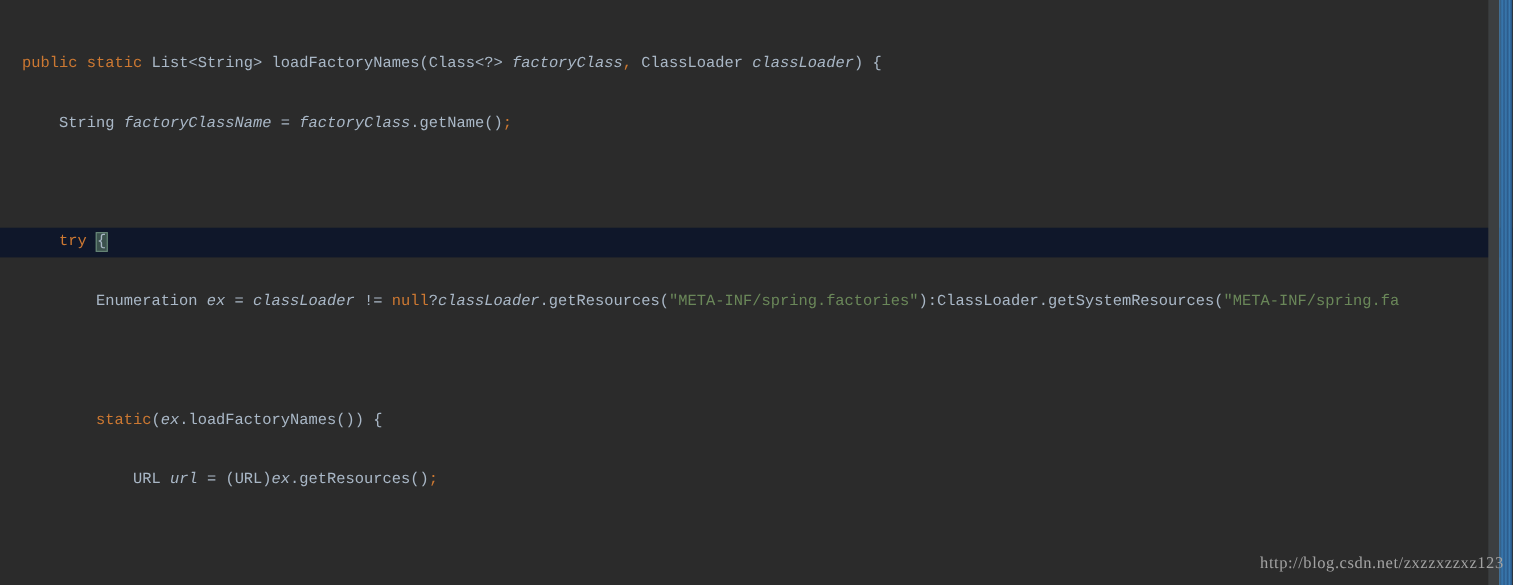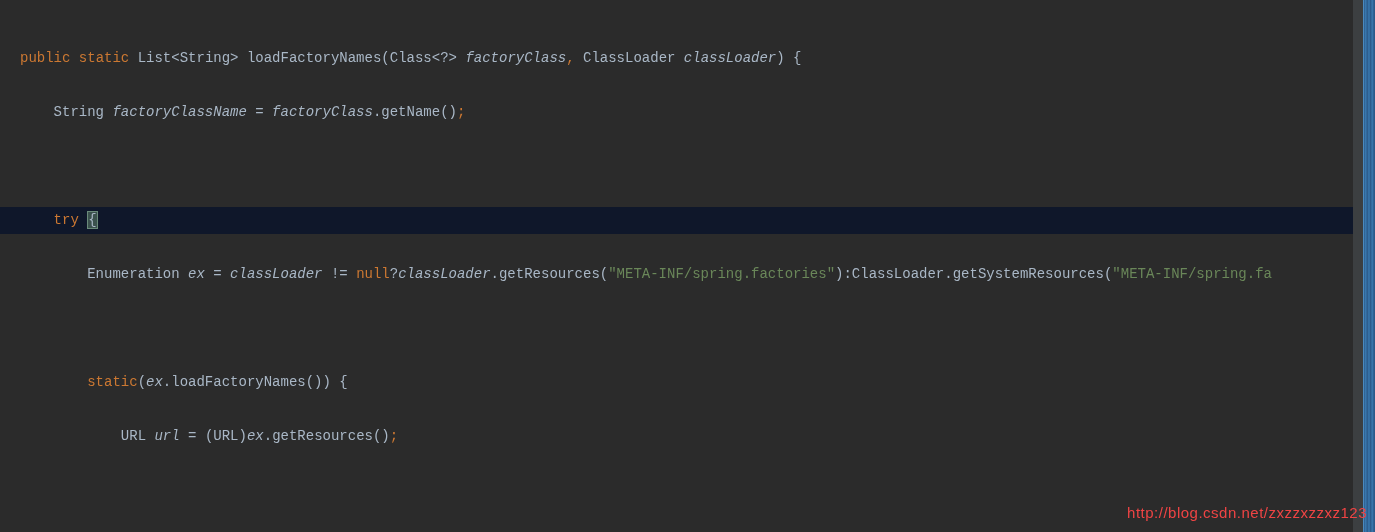"http://blog.csdn.net/zxzzxzzxz123" .watermark { color: #ef4444 -> #a3a3a3; font-family: Liberation Sans, sans-serif -> Liberation Serif, serif }
